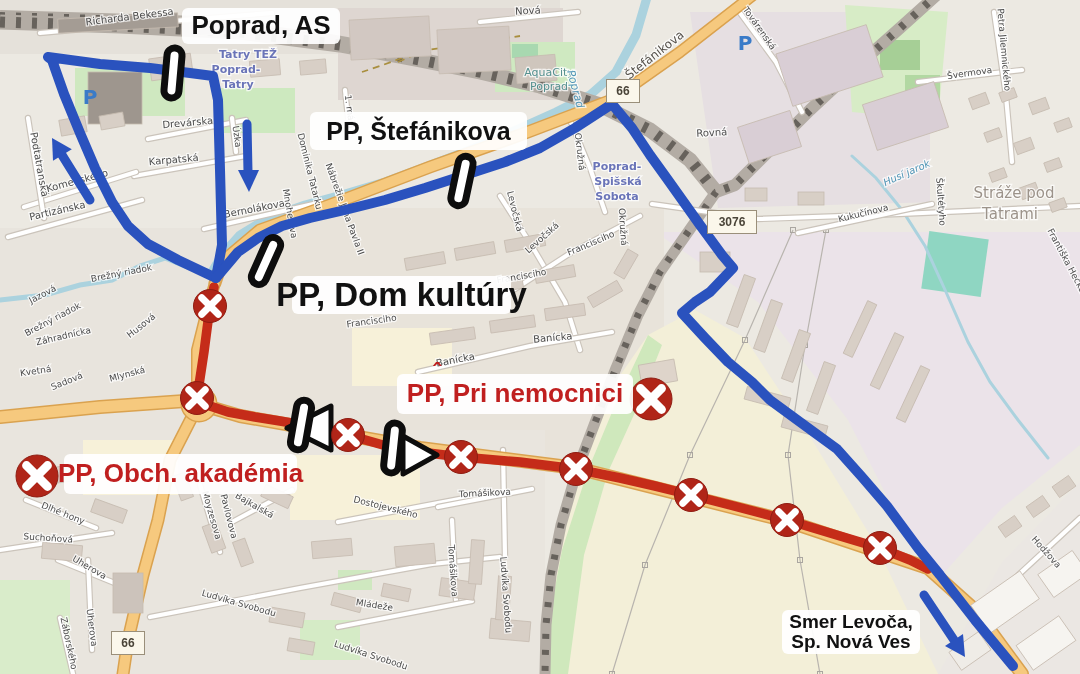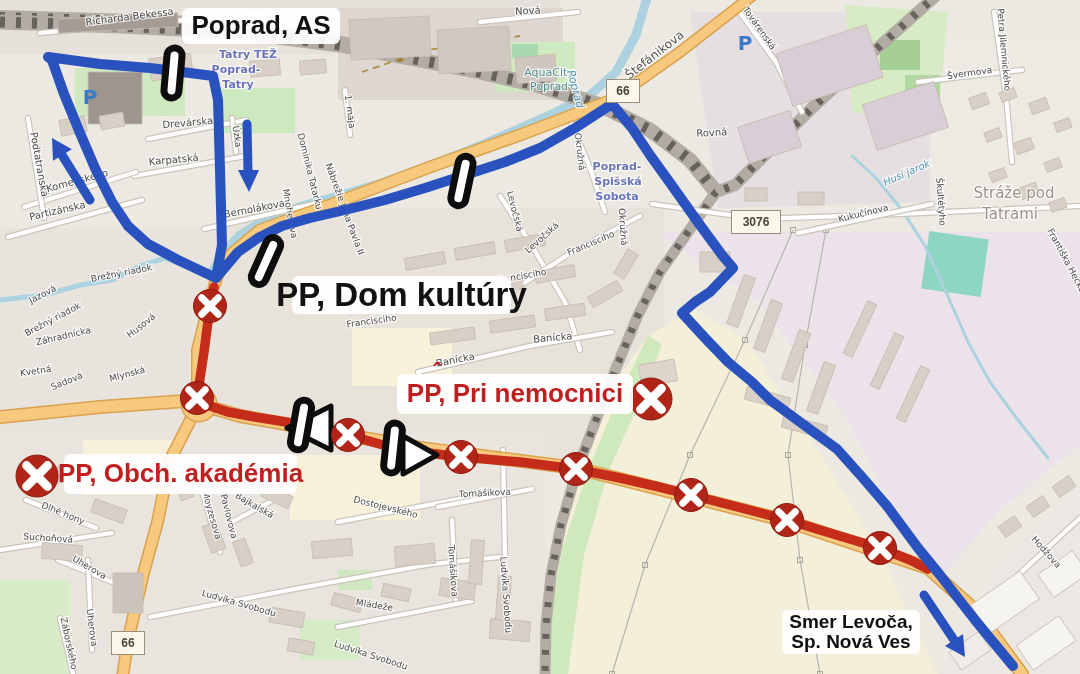"PP, Štefánikova" div.stop-label { html: none -> <div> <span>PP, Štefánikova</span> </div> }
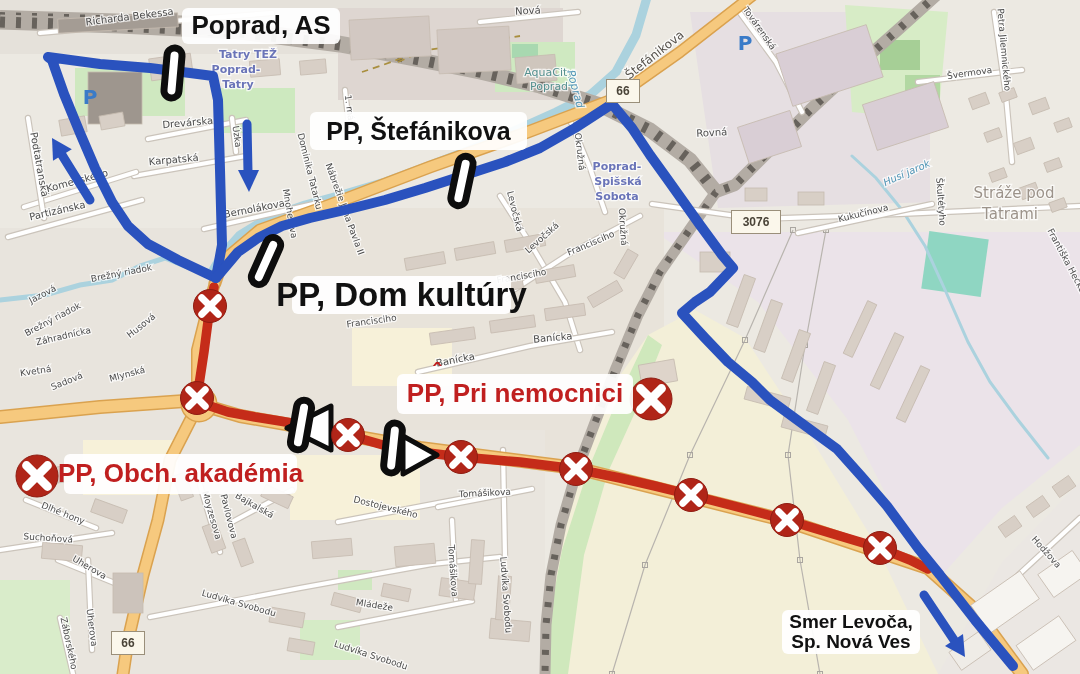"3076" div.road-badge { margin-left: 24px -> none }
